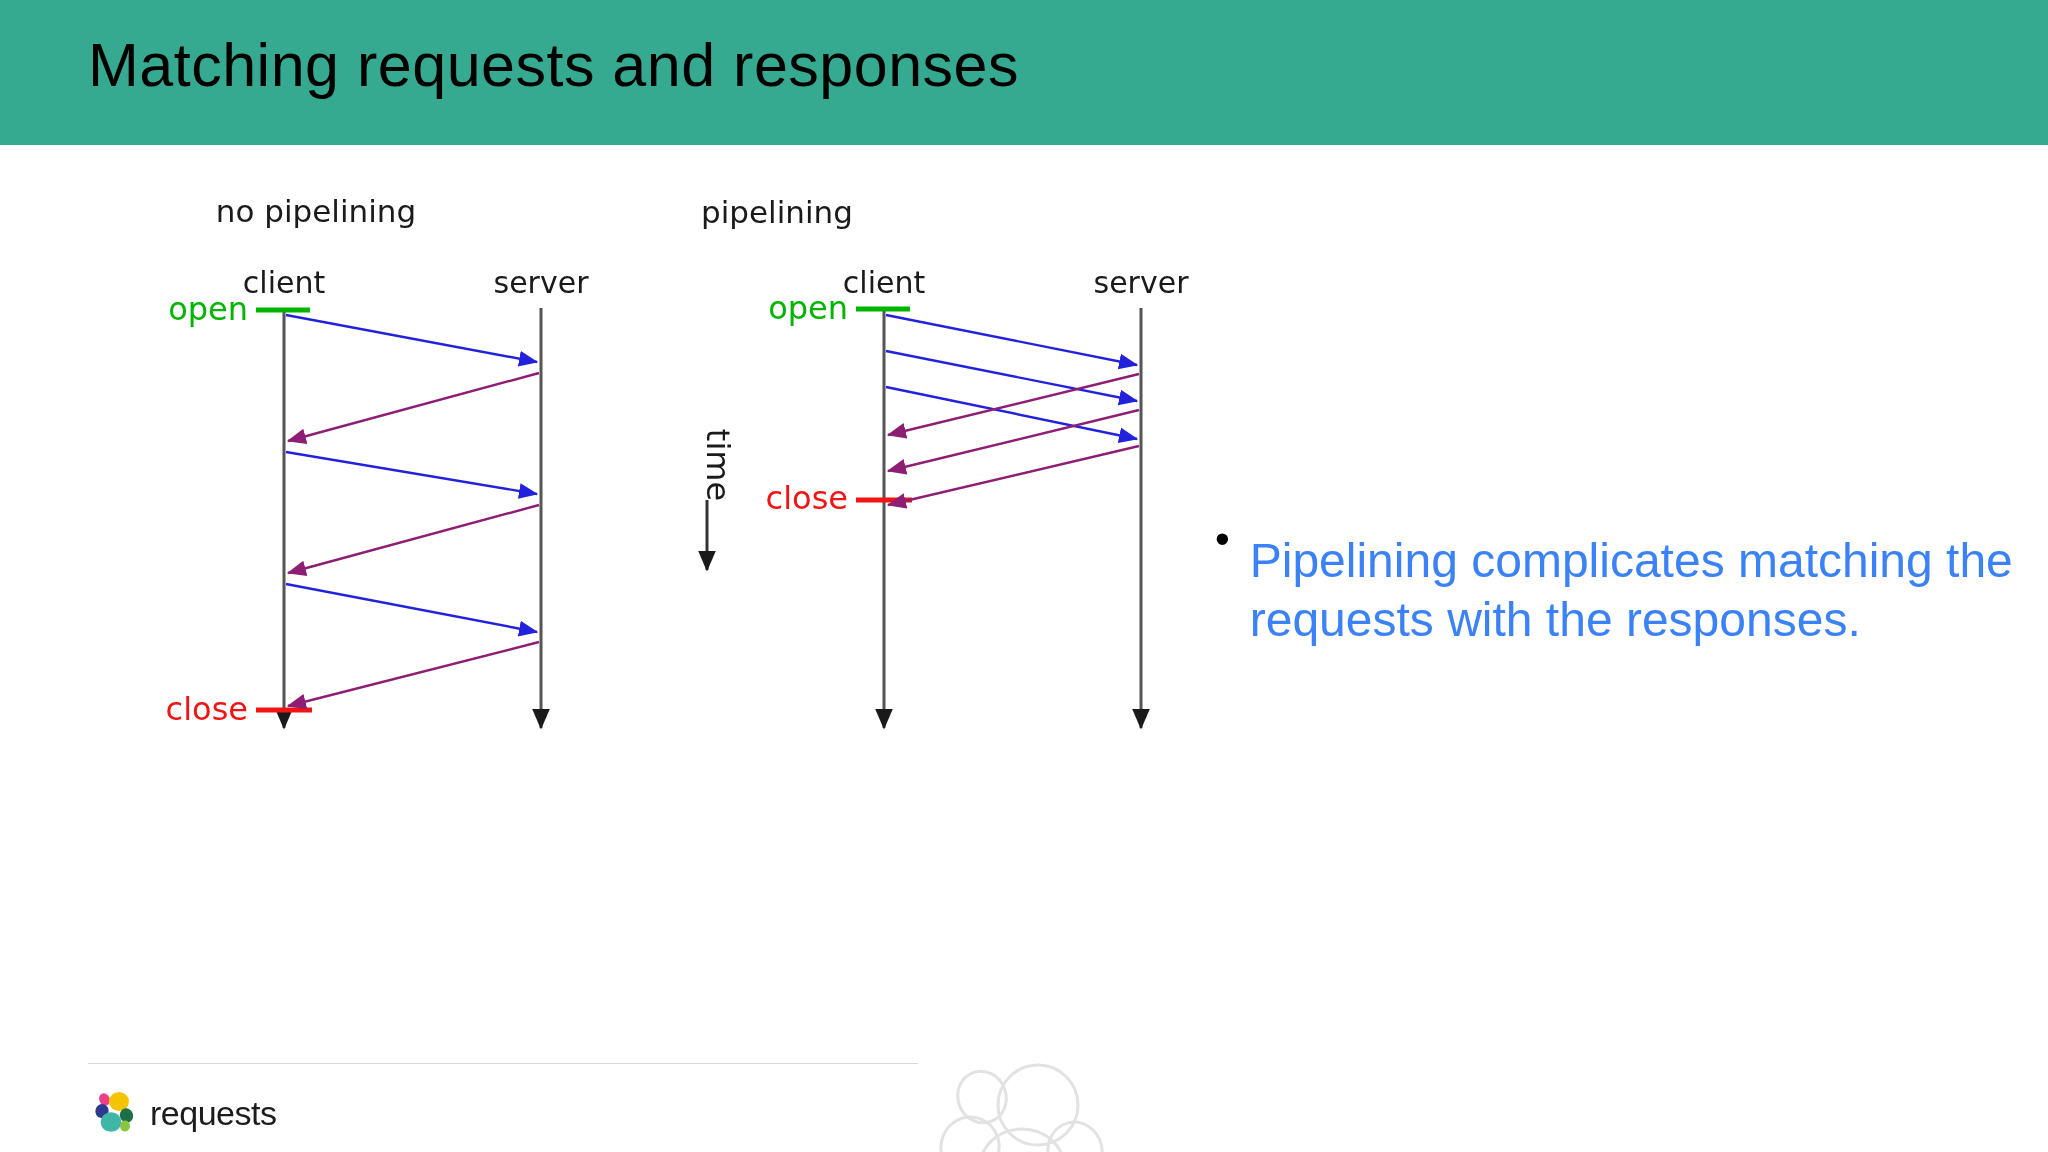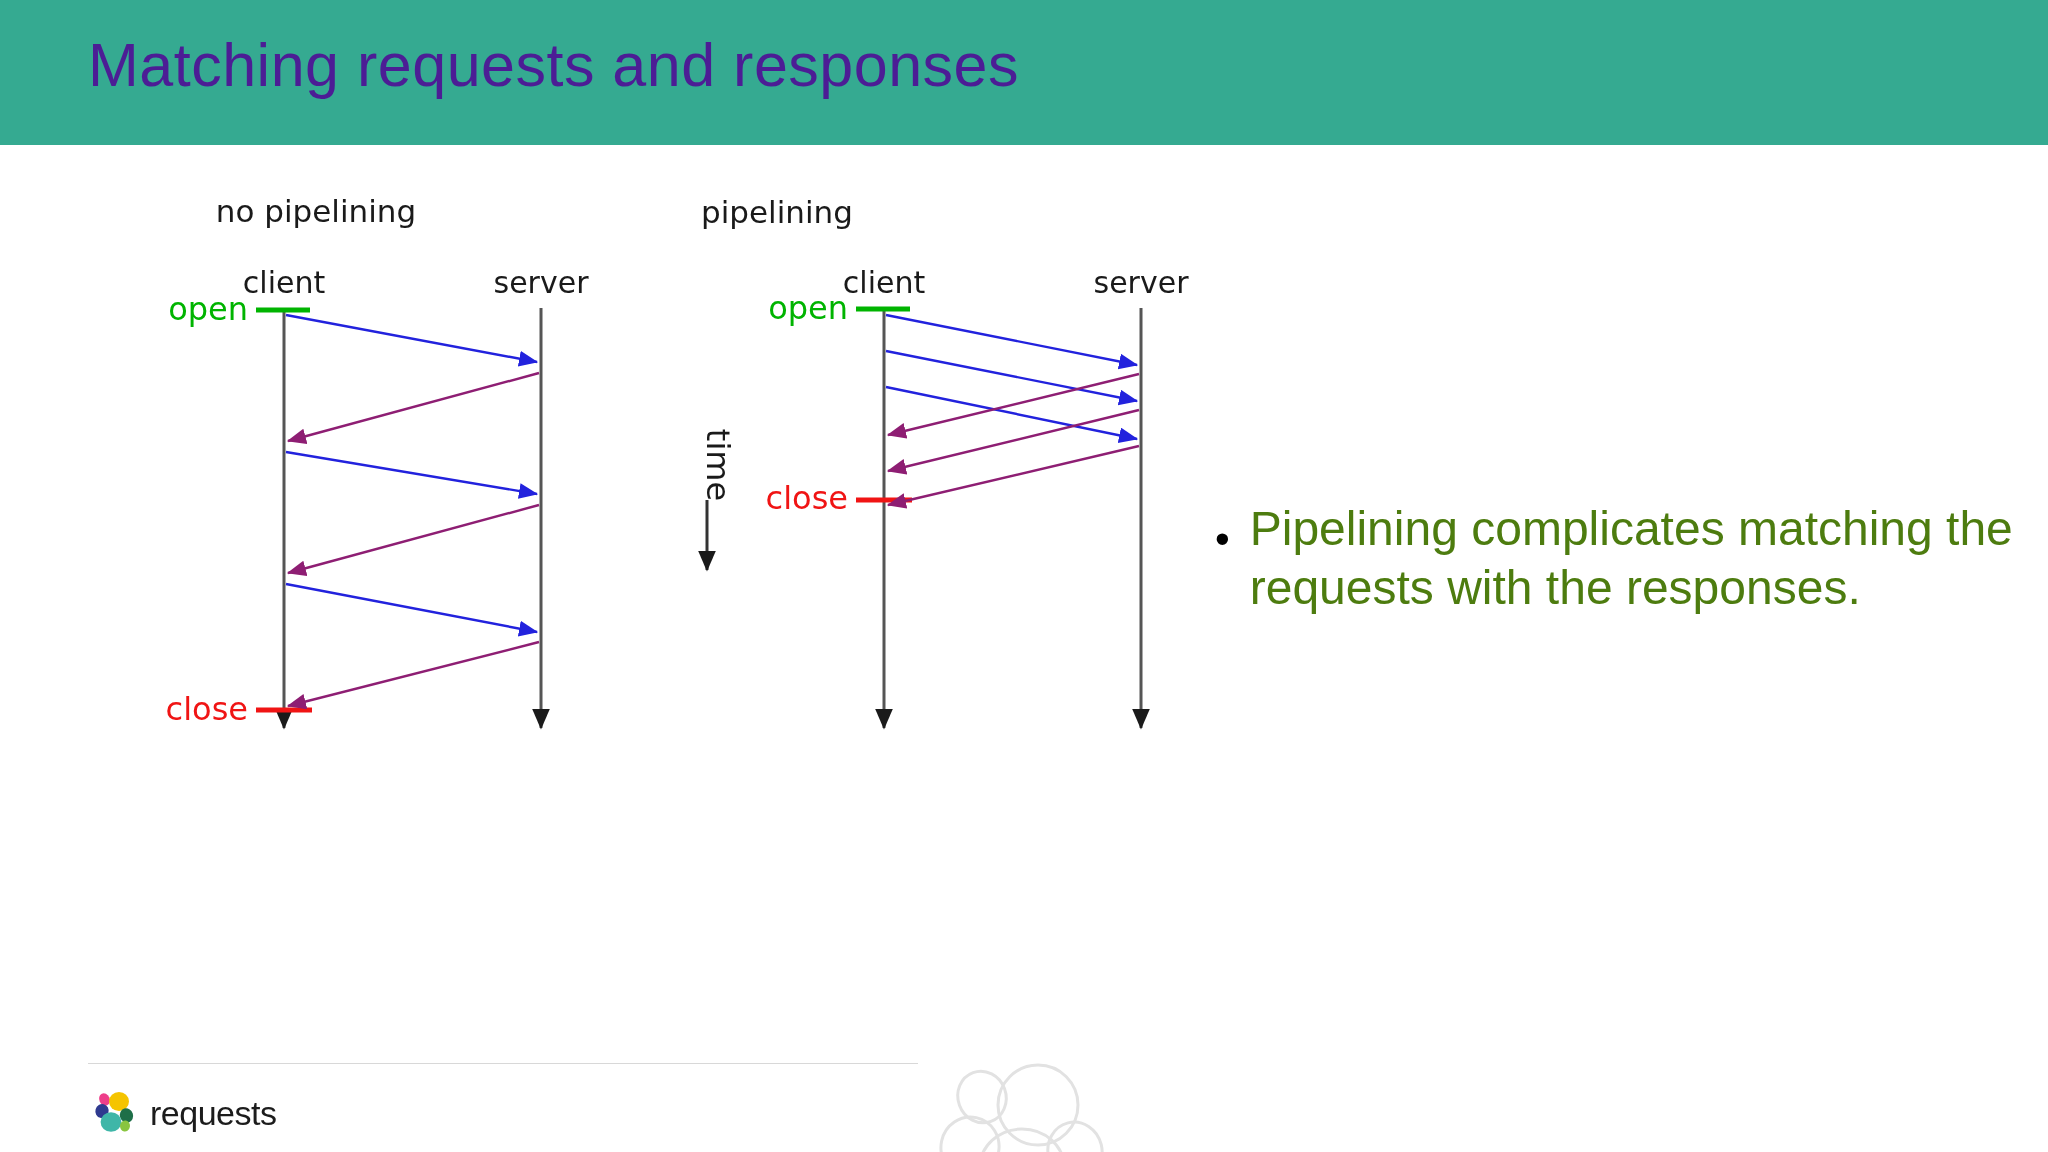"Matching requests and responses" #slide-title { color: #4c1d95 -> #000000 }
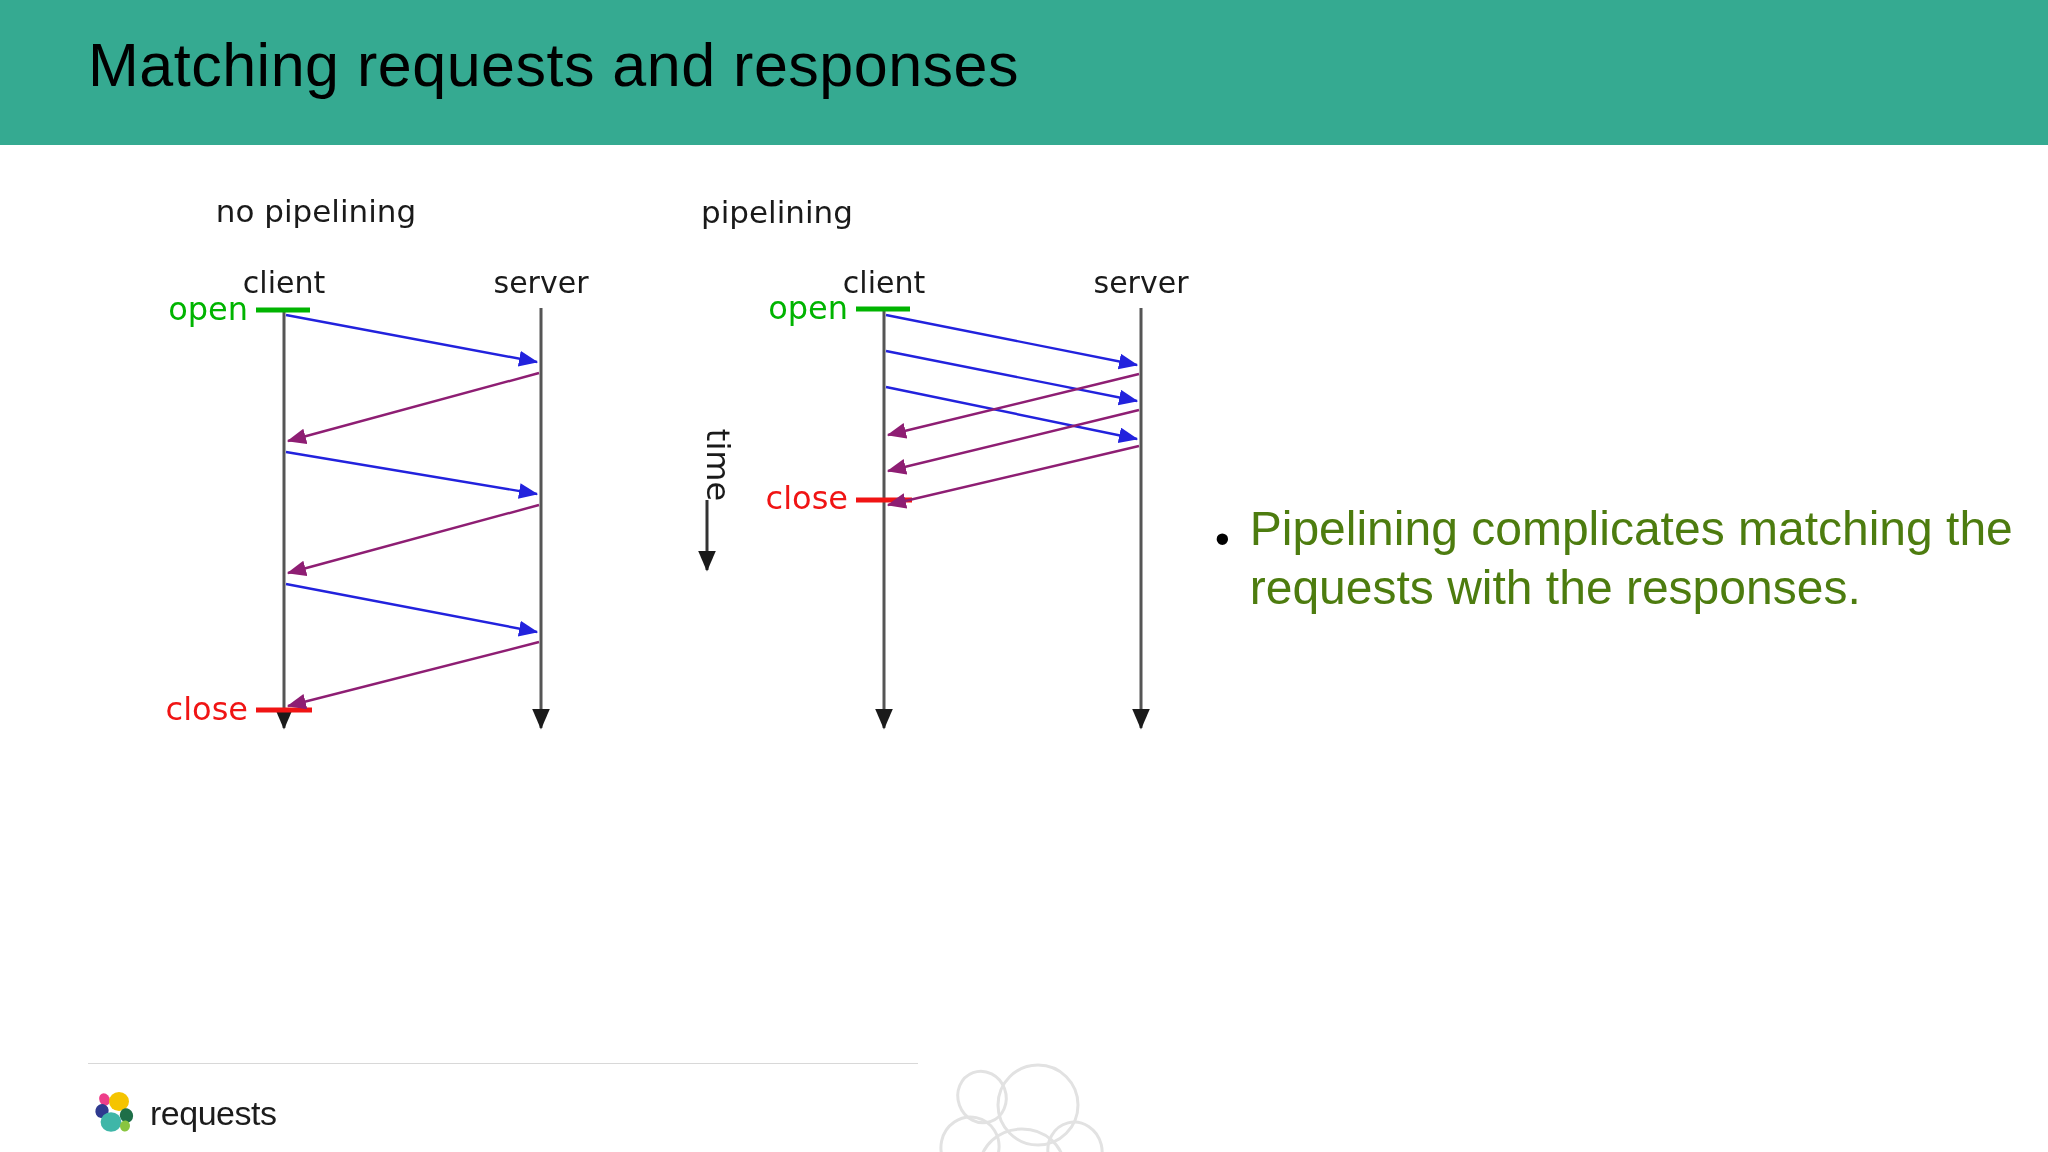"Pipelining complicates matching the" .bullet-text { color: #4d7c0f -> #3b82f6; margin-top: none -> 32px }
